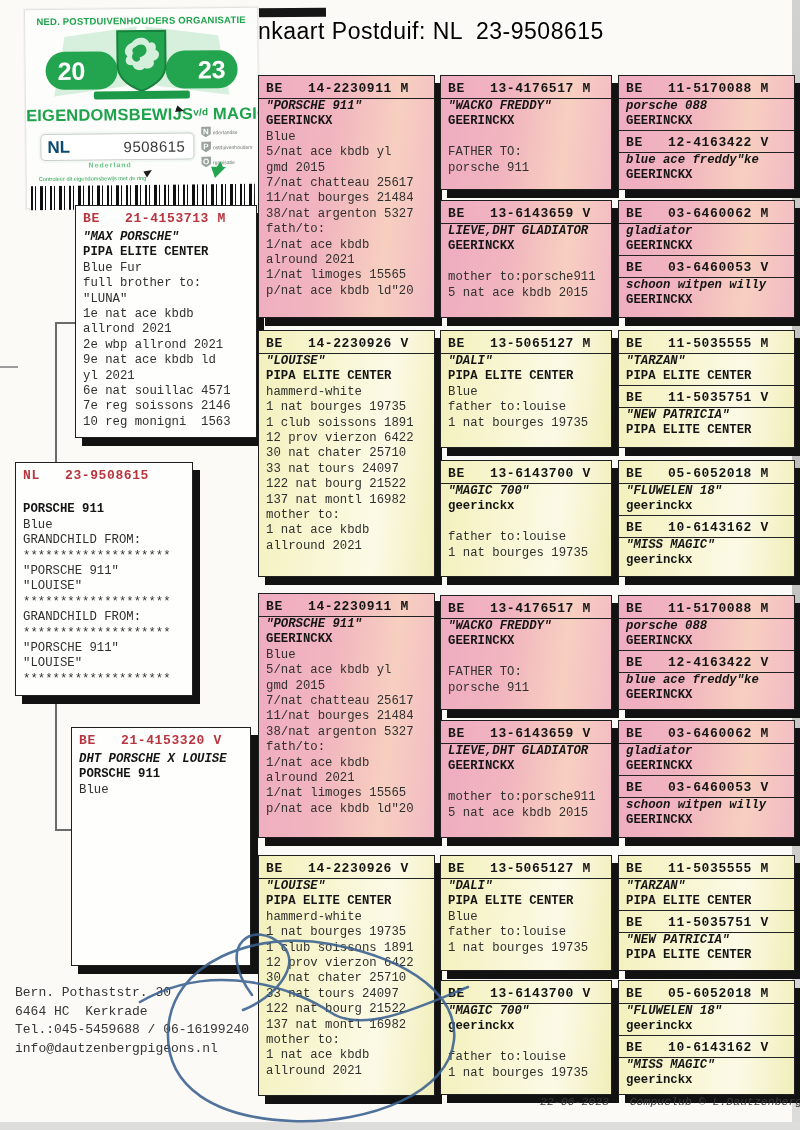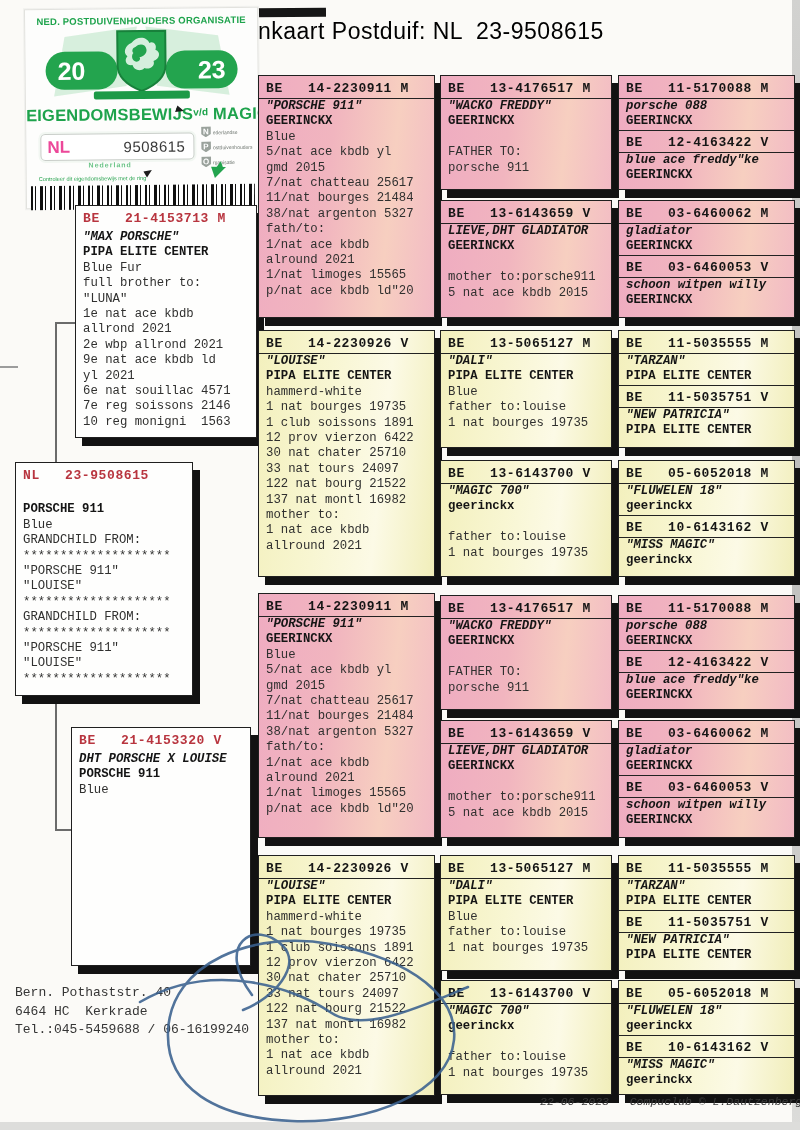"NL" .nl-strip .nl { color: #ec4899 -> #0c4a6e }
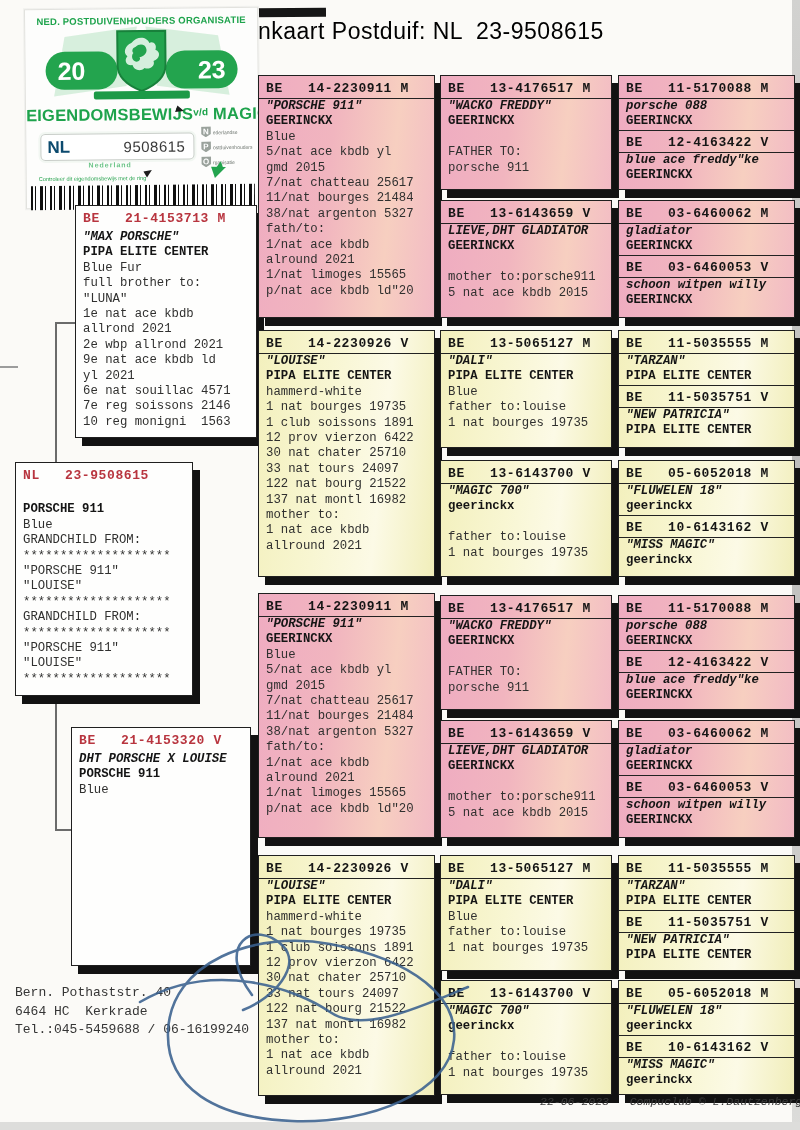"Bern. Pothaststr. 40" div.owner-line { text: 40 -> 30 }
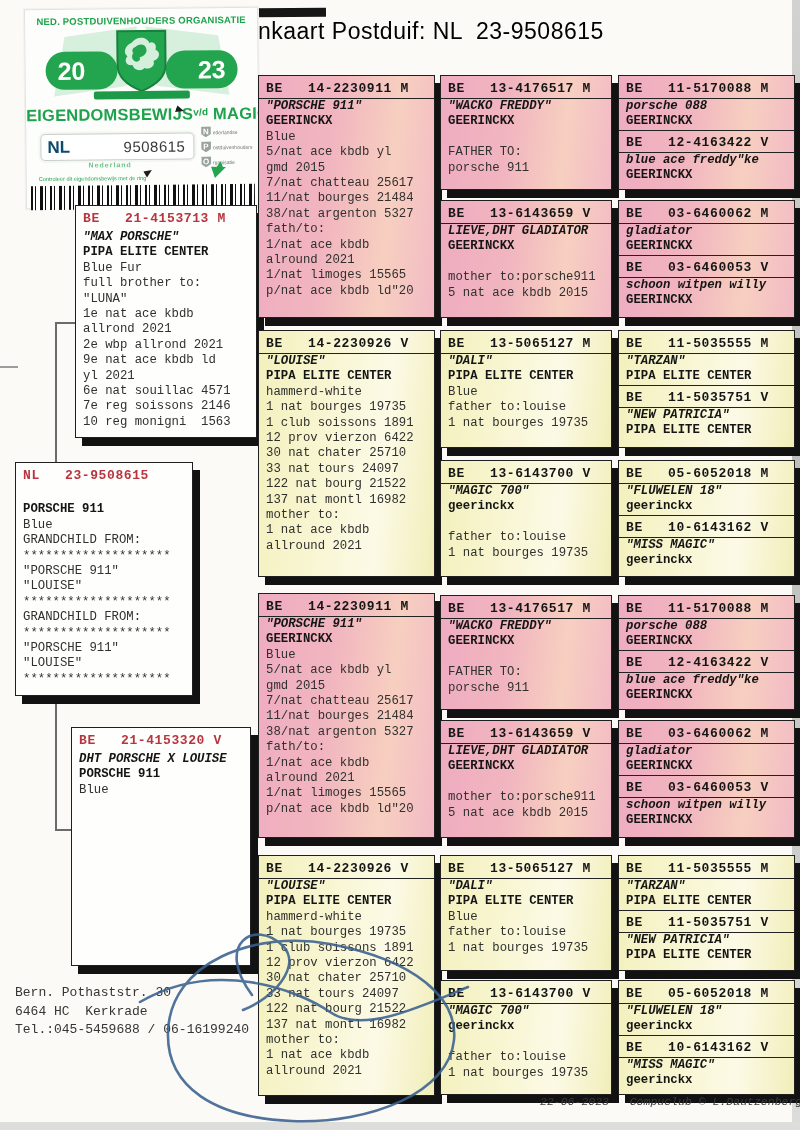"info@dautzenbergpigeons.nl" div.owner-line { html: none -> <div>info@dautzenbergpigeons.nl</div> }
